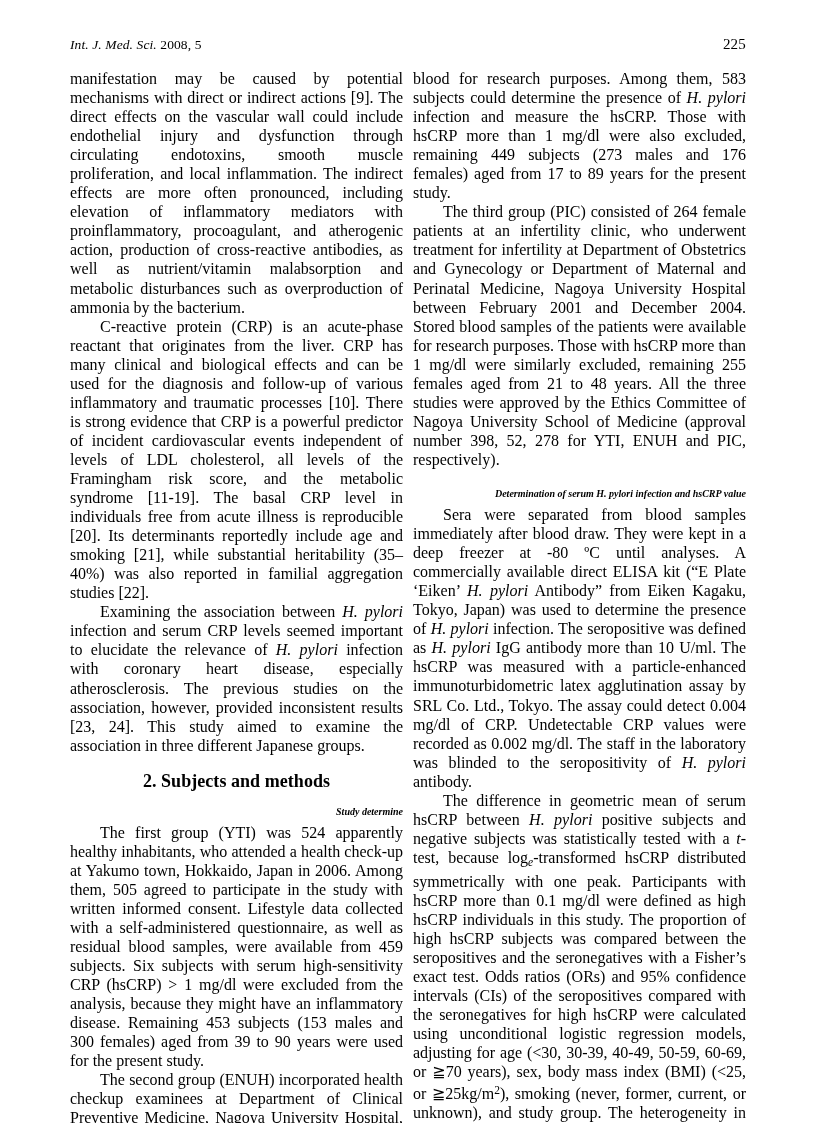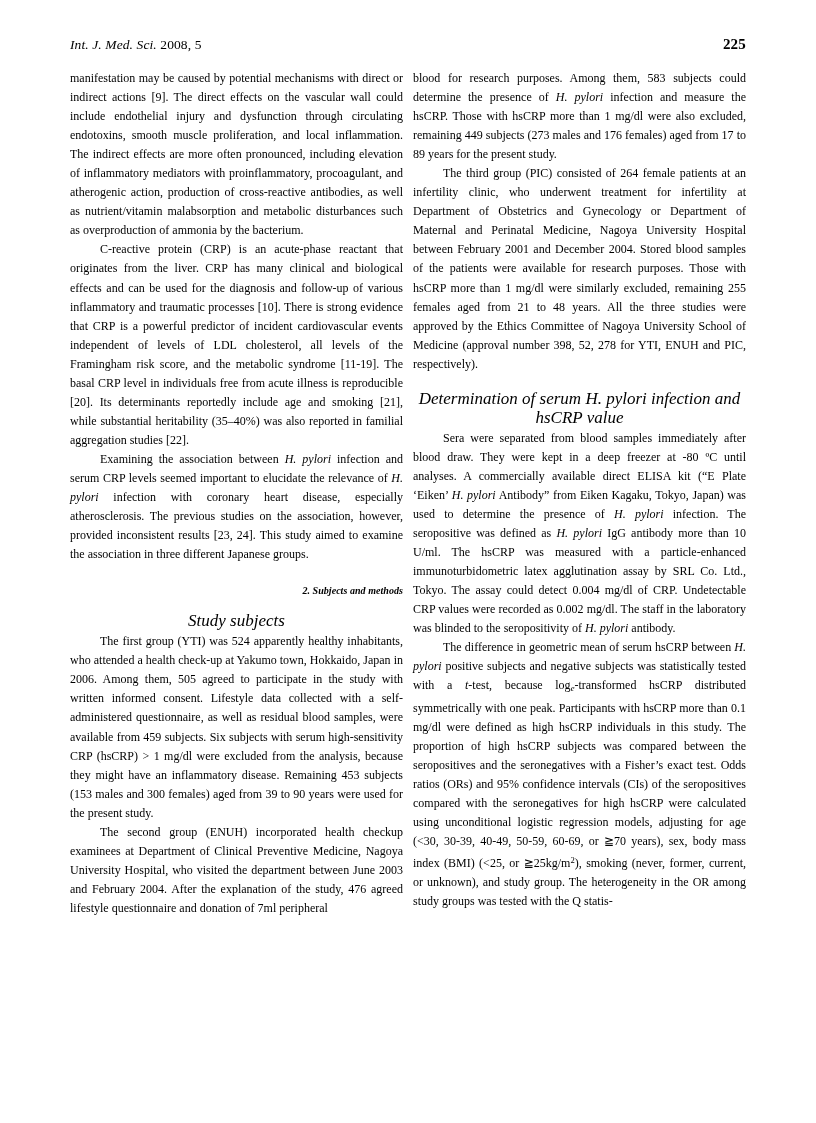"225" .runhead-right { font-weight: bold -> normal }
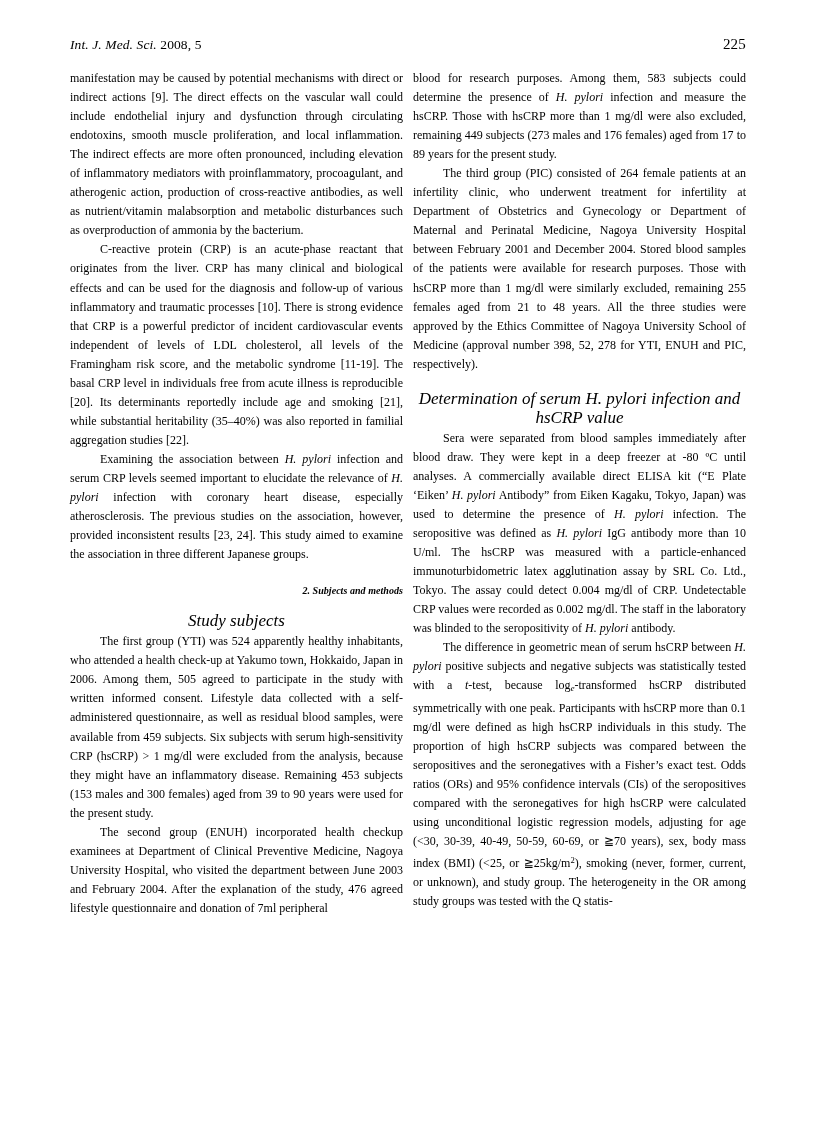"manifestation may be caused by" p.body { font-size: 12px -> 16px }
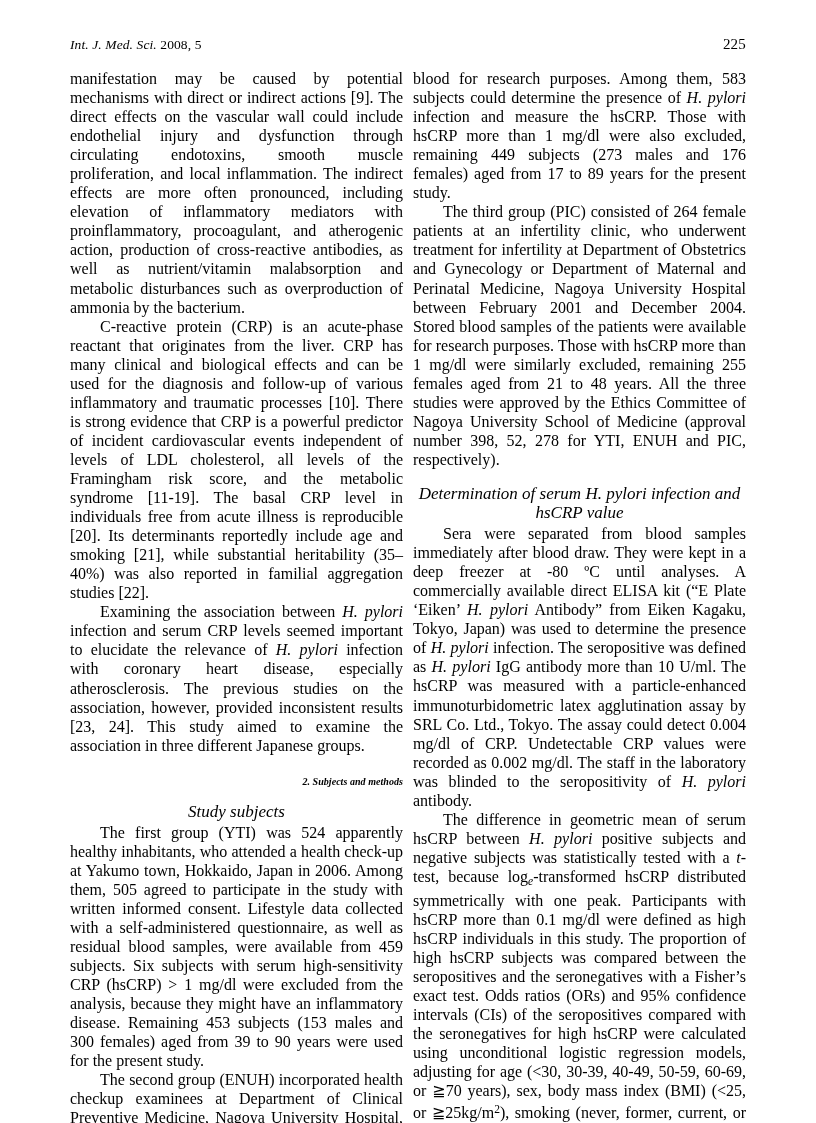"Determination of serum H. pylori" h3.subsection { font-size: 17px -> 10px; font-weight: normal -> bold; text-align: center -> right }
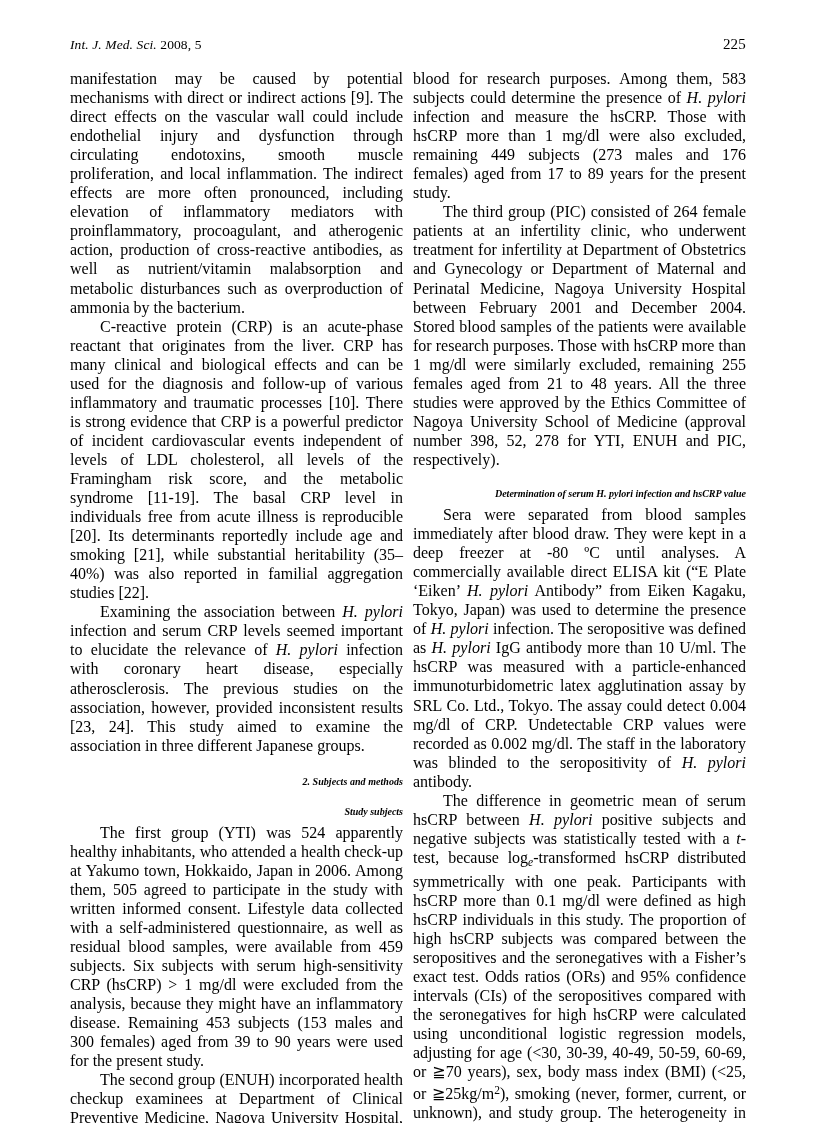"2. Subjects and methods" h2.section { font-size: 10px -> 18px; font-style: italic -> none; text-align: right -> center }
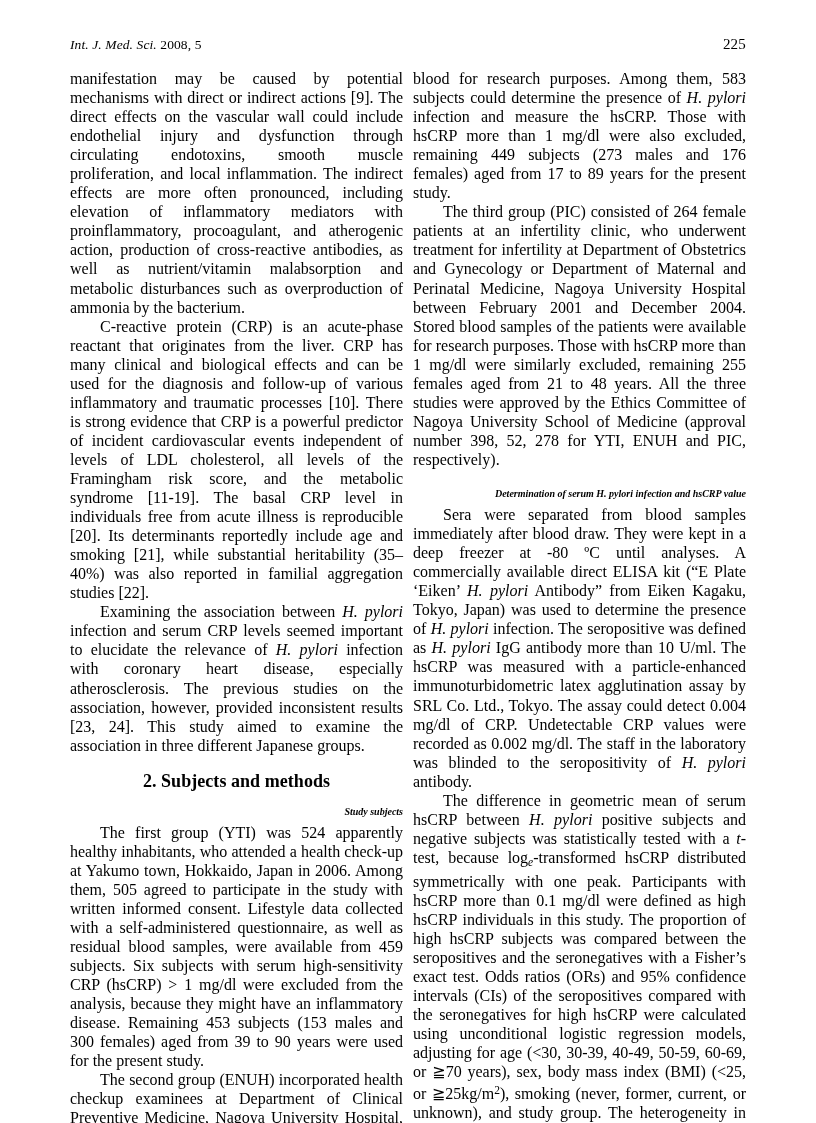"Study subjects" h3.subsection { text: subjects -> determine }
